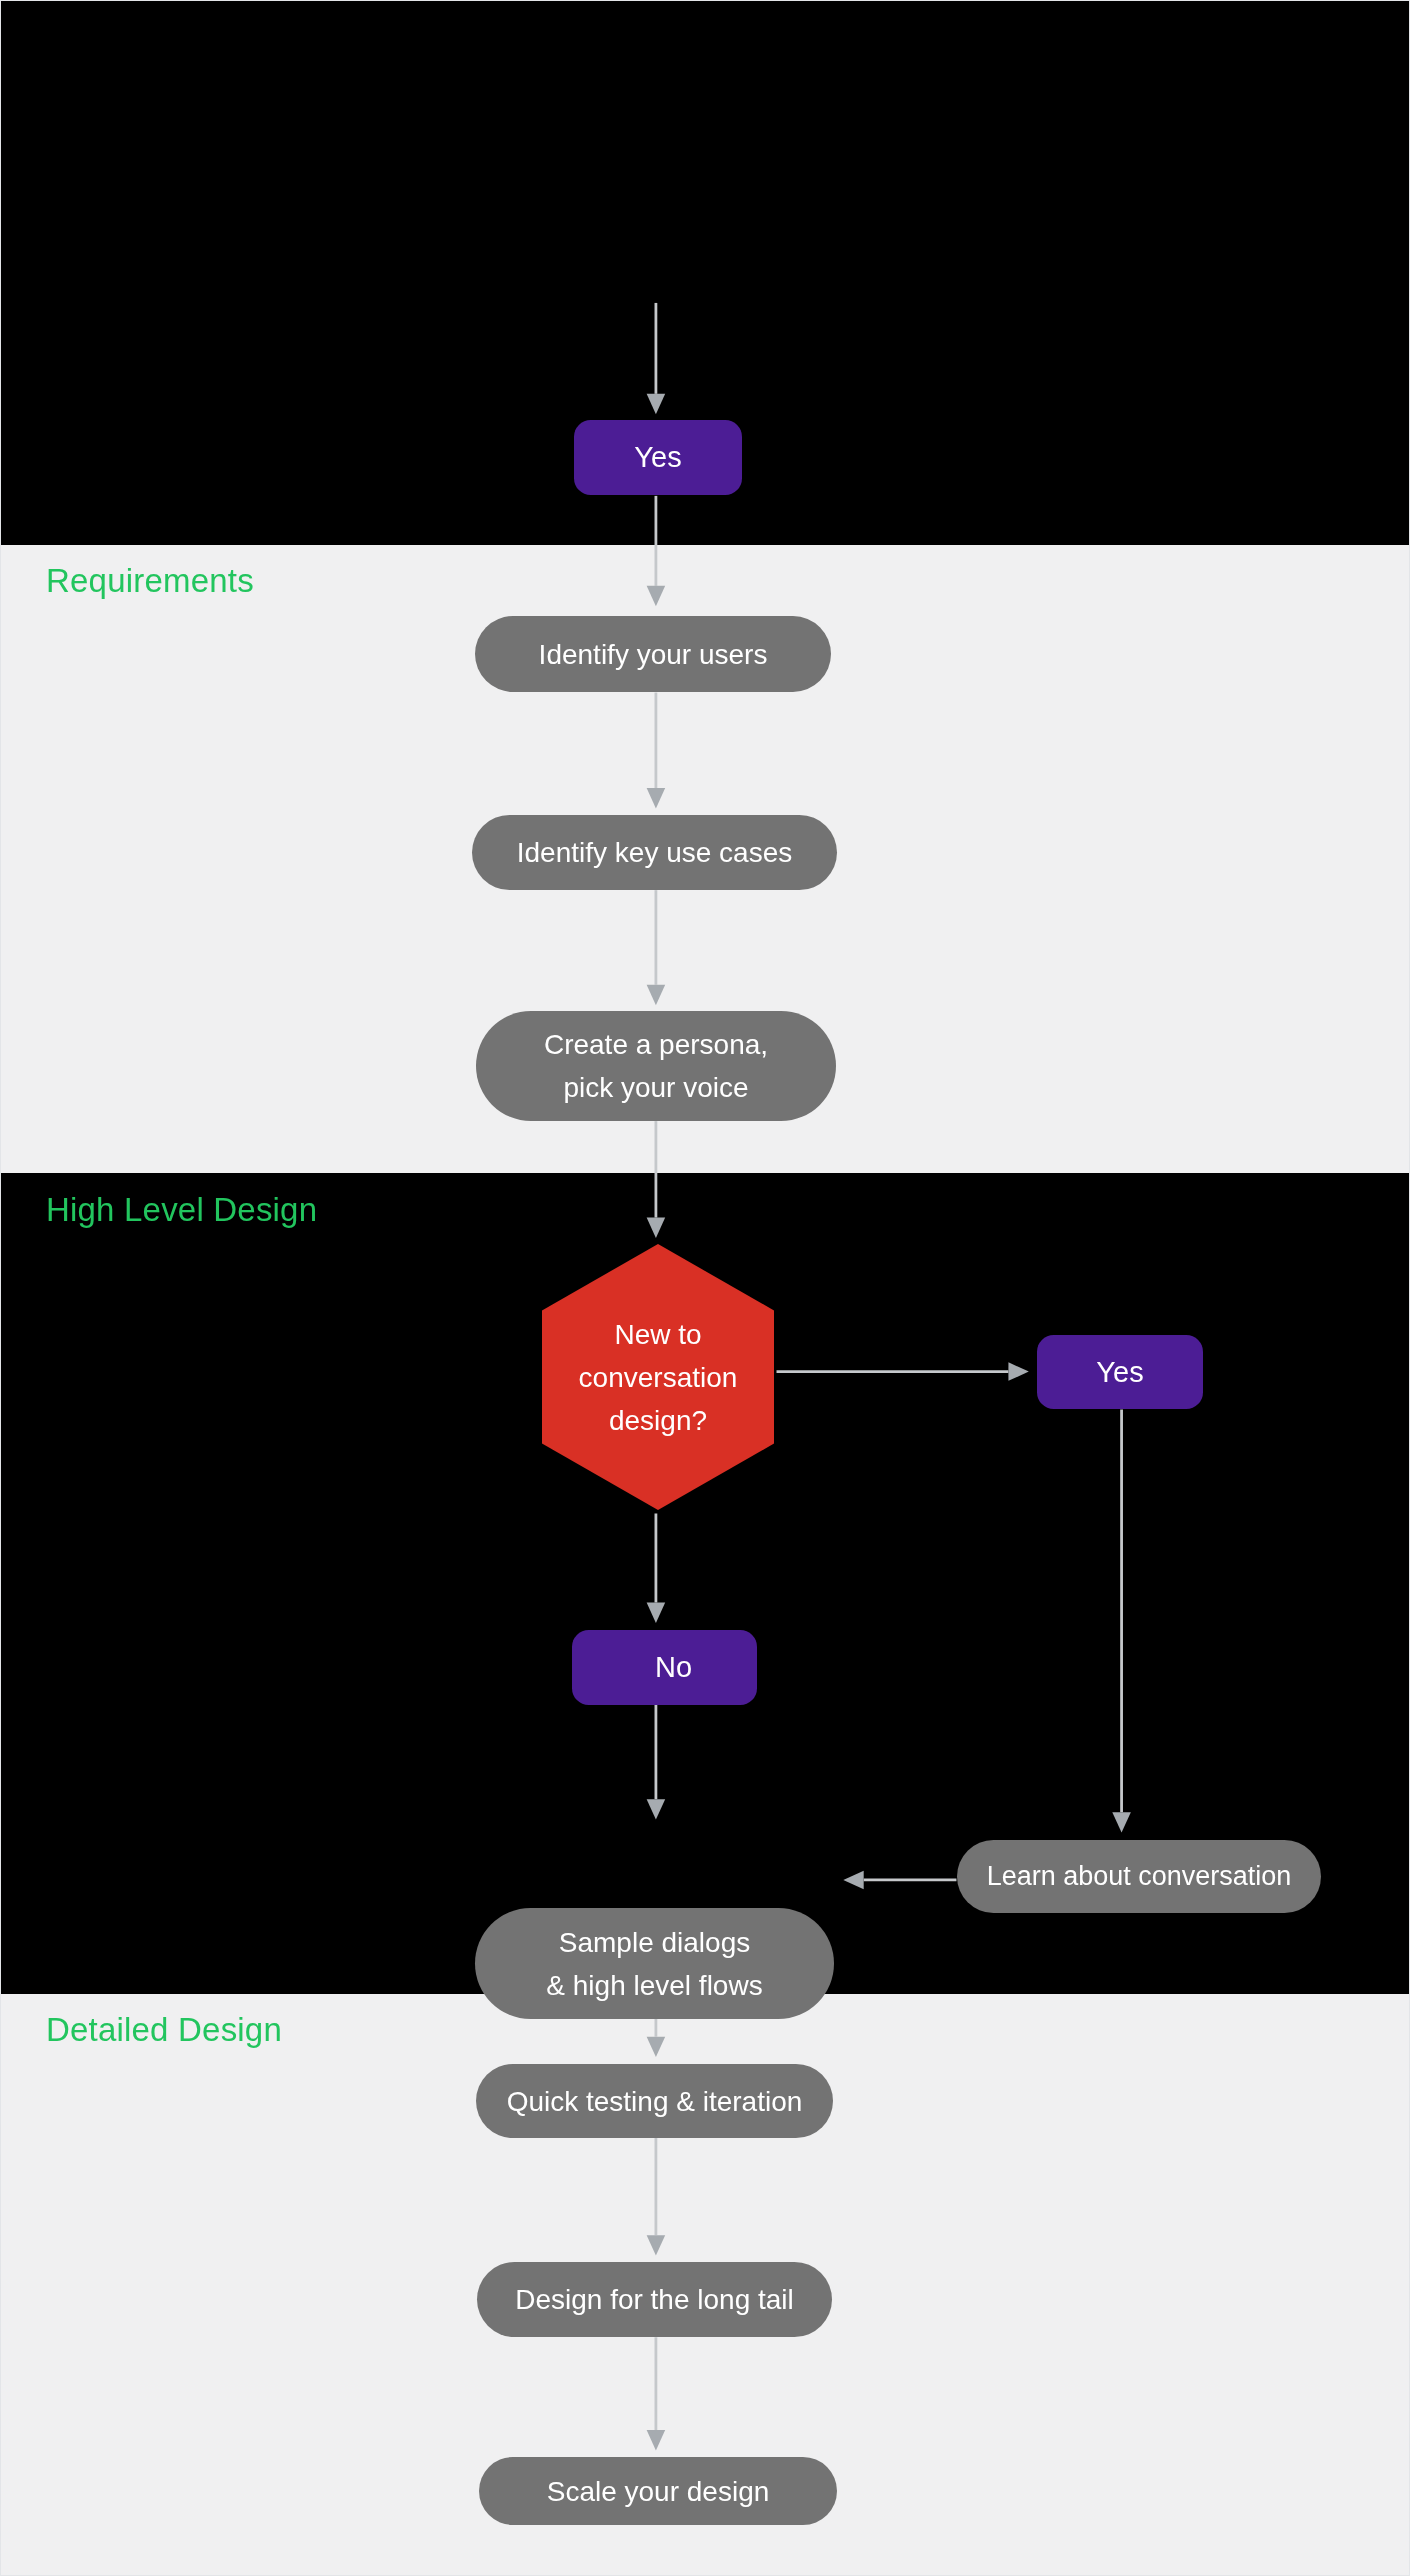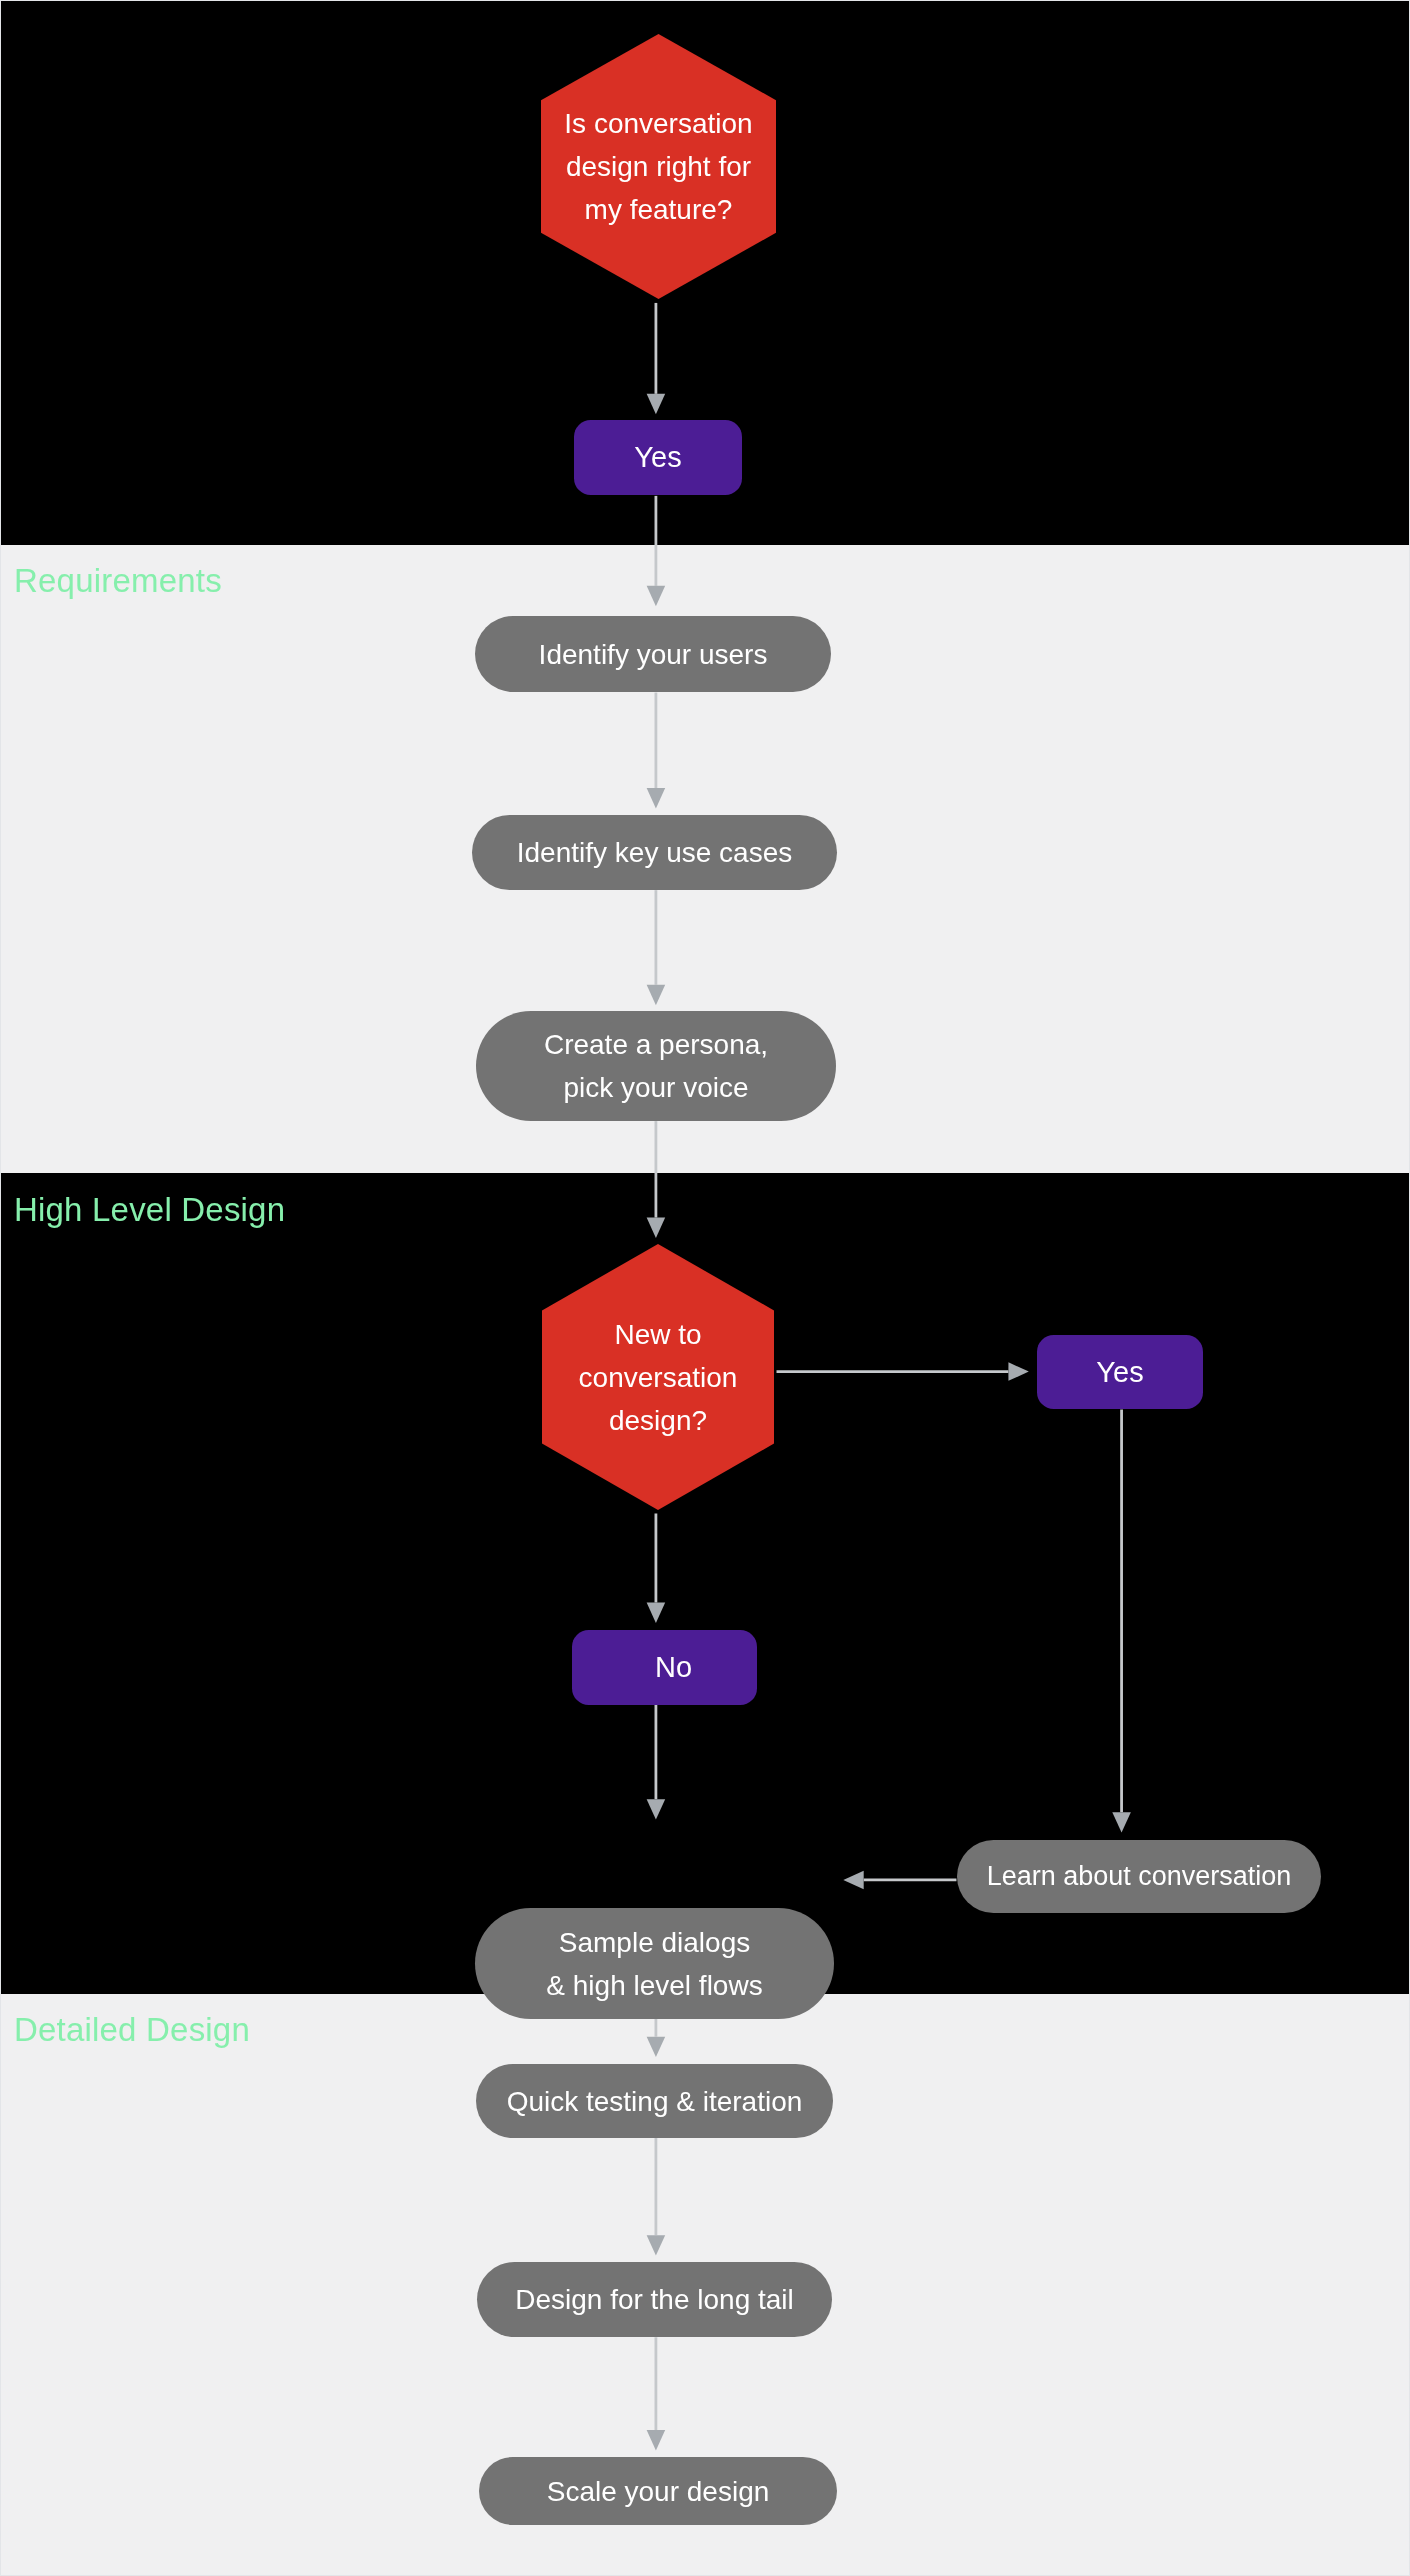"Is conversation" div.node { html: <div> <span>Is conversation</span> <span>design right for</span> <span>my feature?</span> </div> -> none }
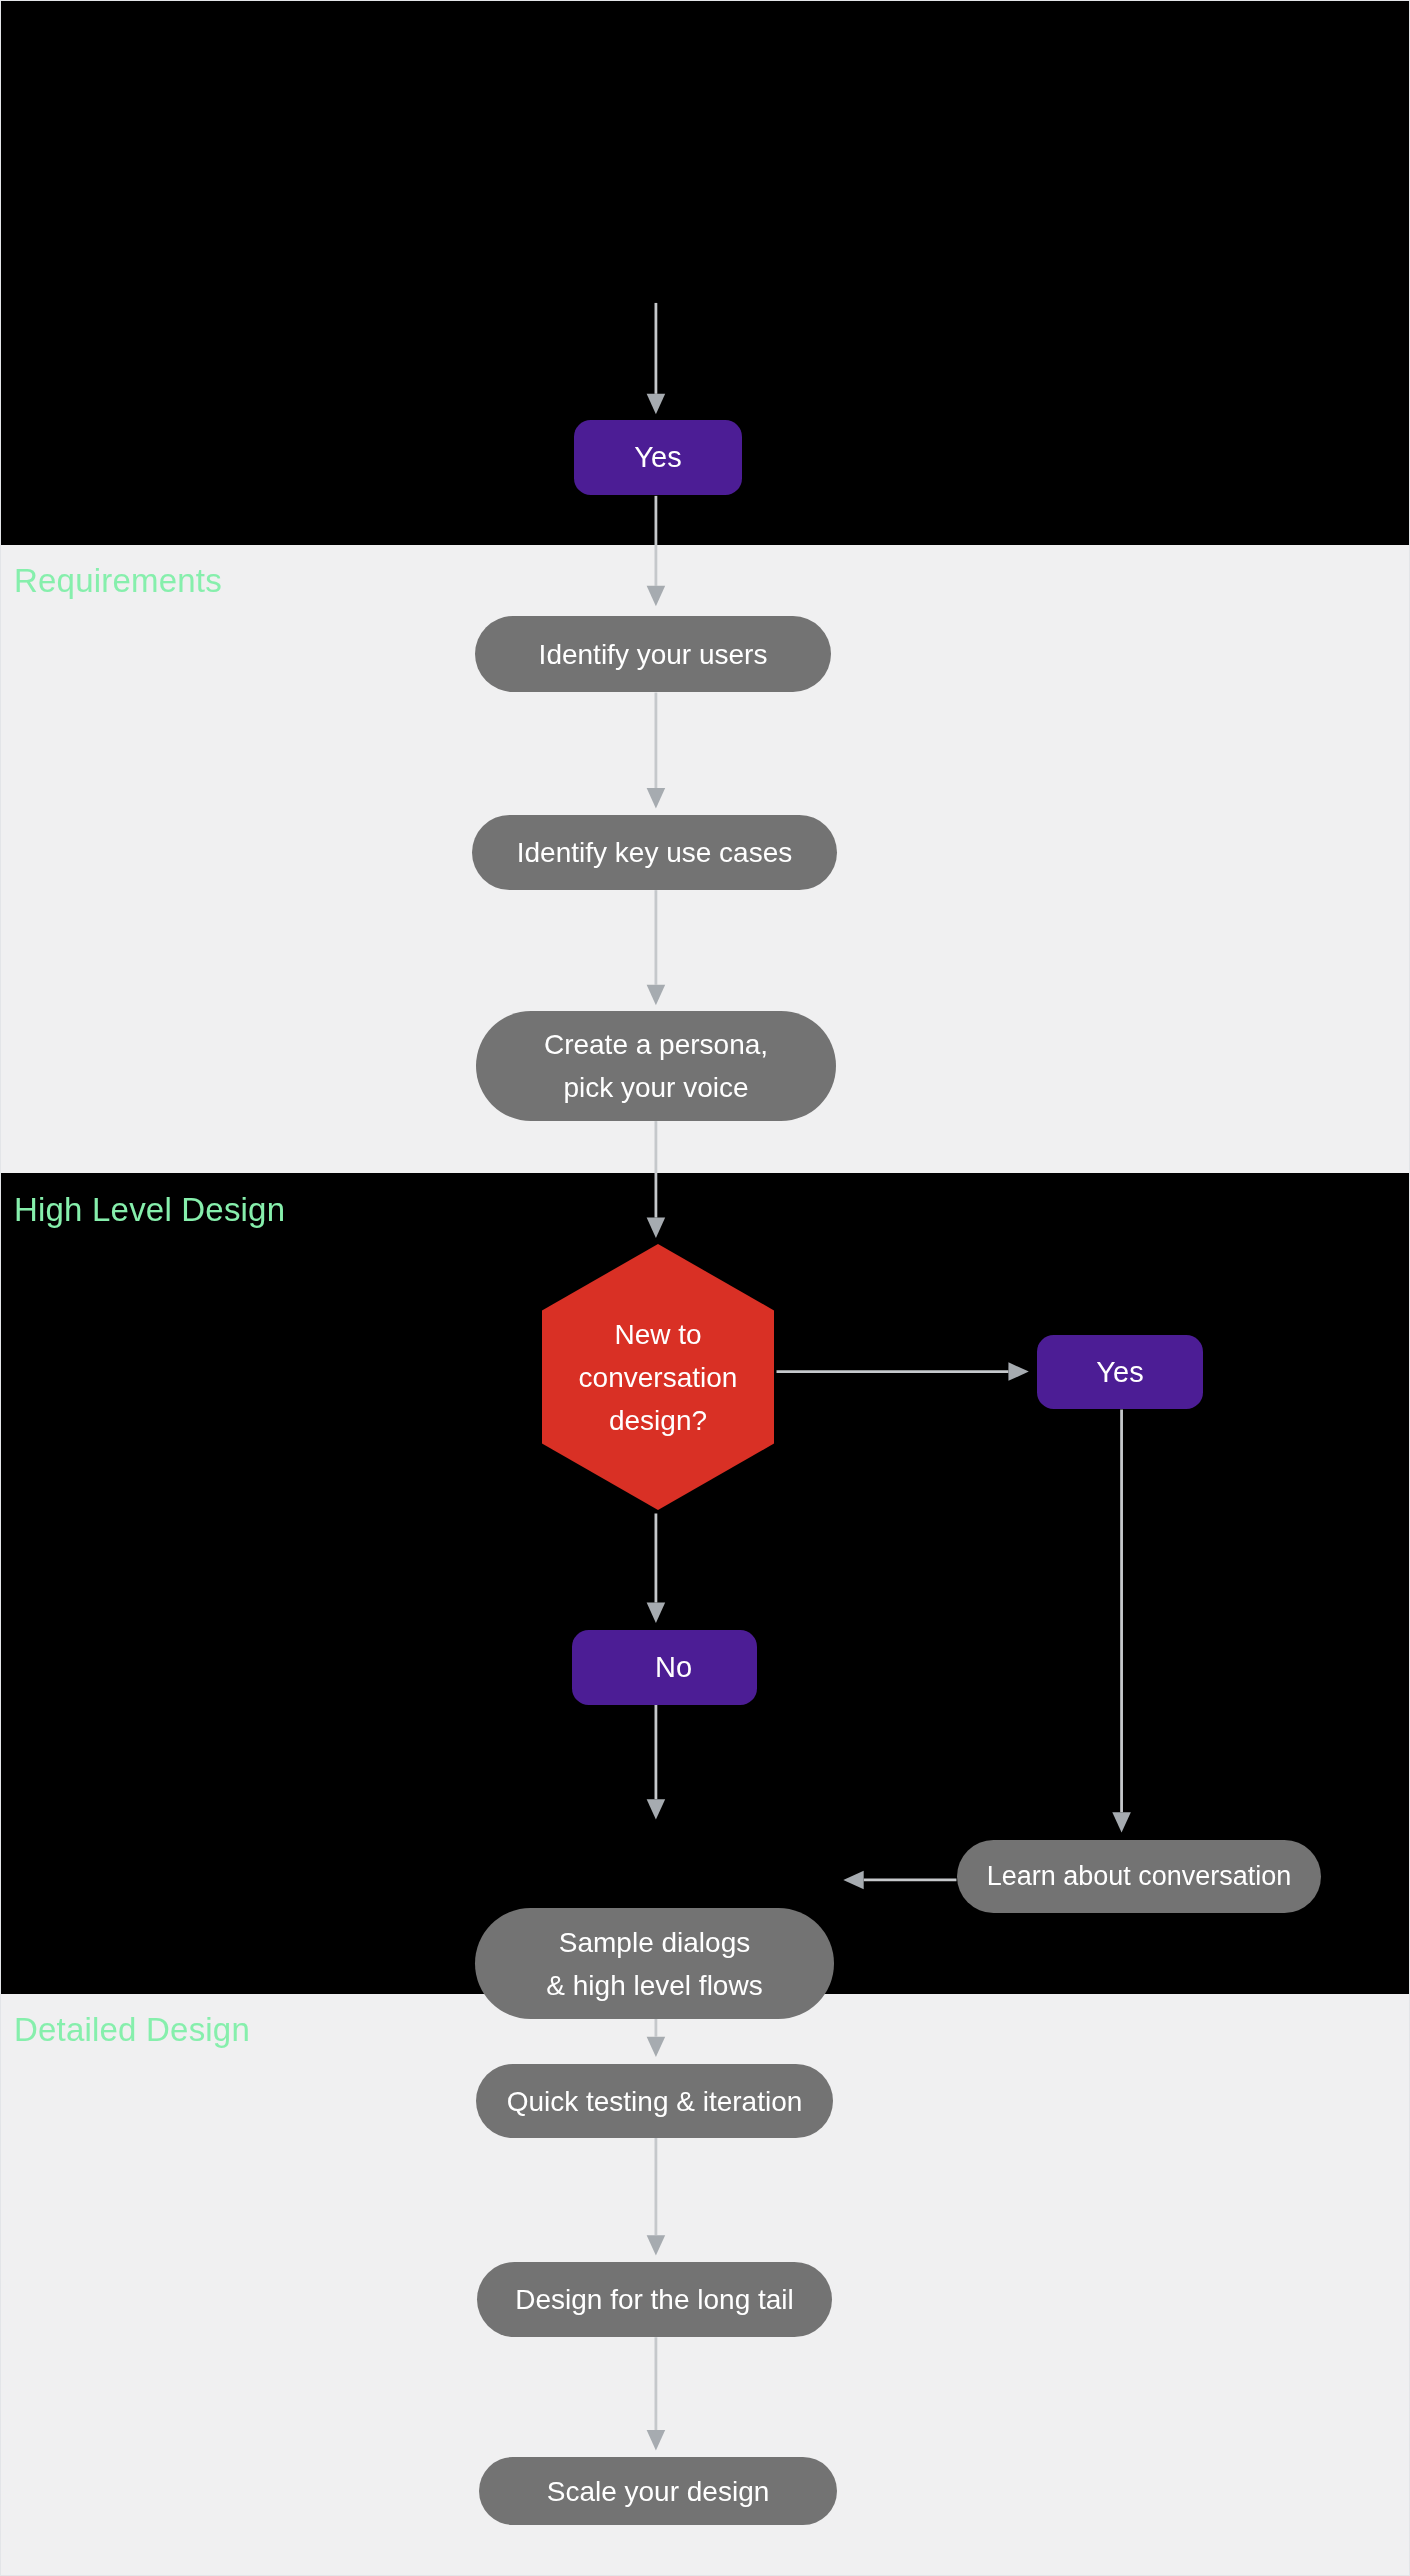"Requirements" .section-label { color: #86efac -> #22c55e; left: 13px -> 45px }
